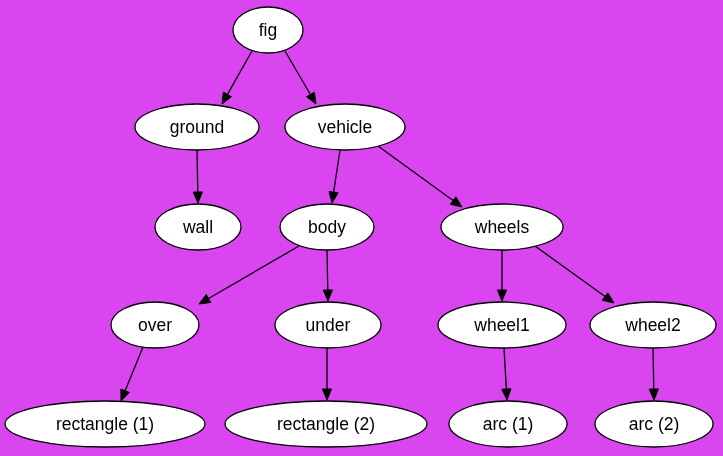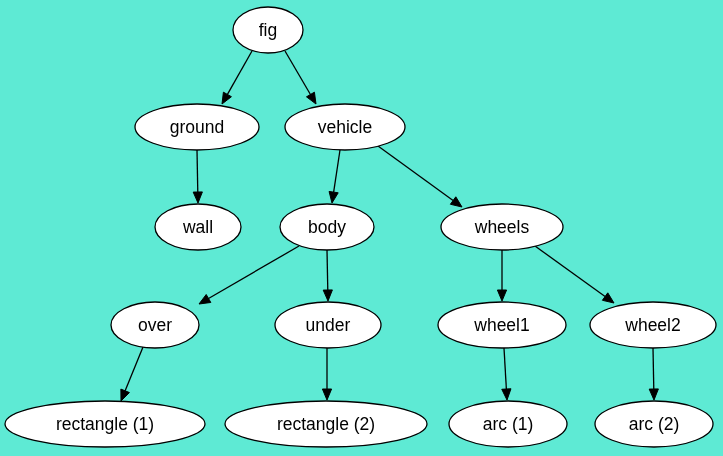"fig" #canvas { background: #5eead4 -> #d946ef }
